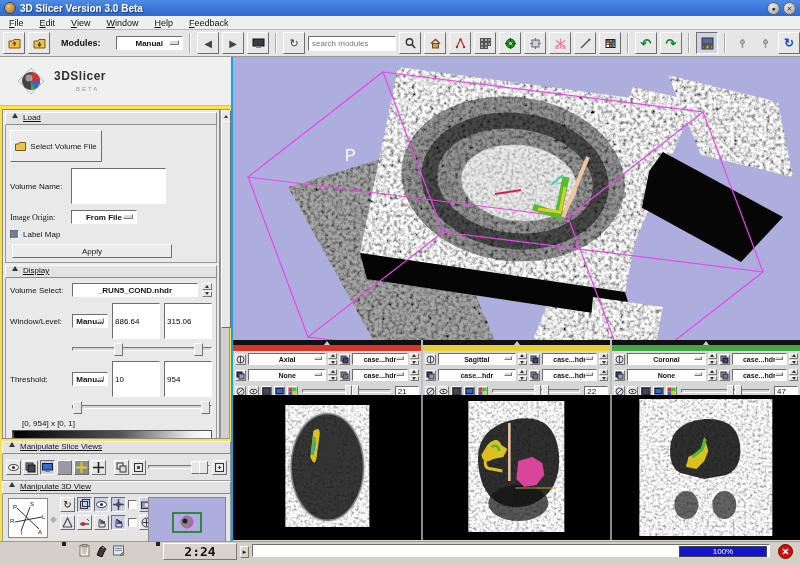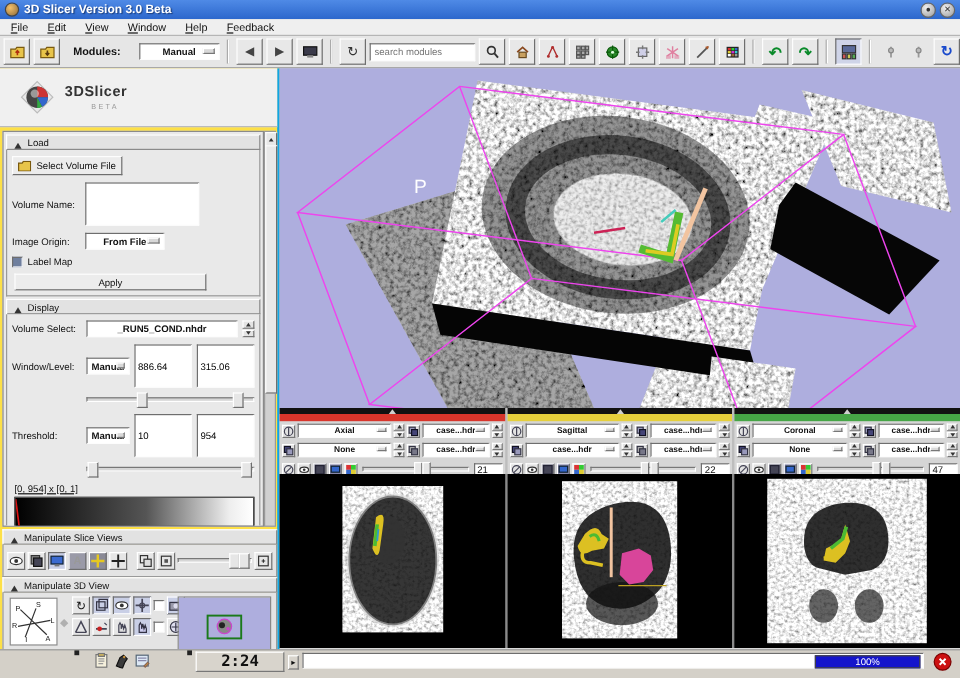"Load" .sechead { align-items: flex-end -> flex-start; text-decoration: none -> underline }
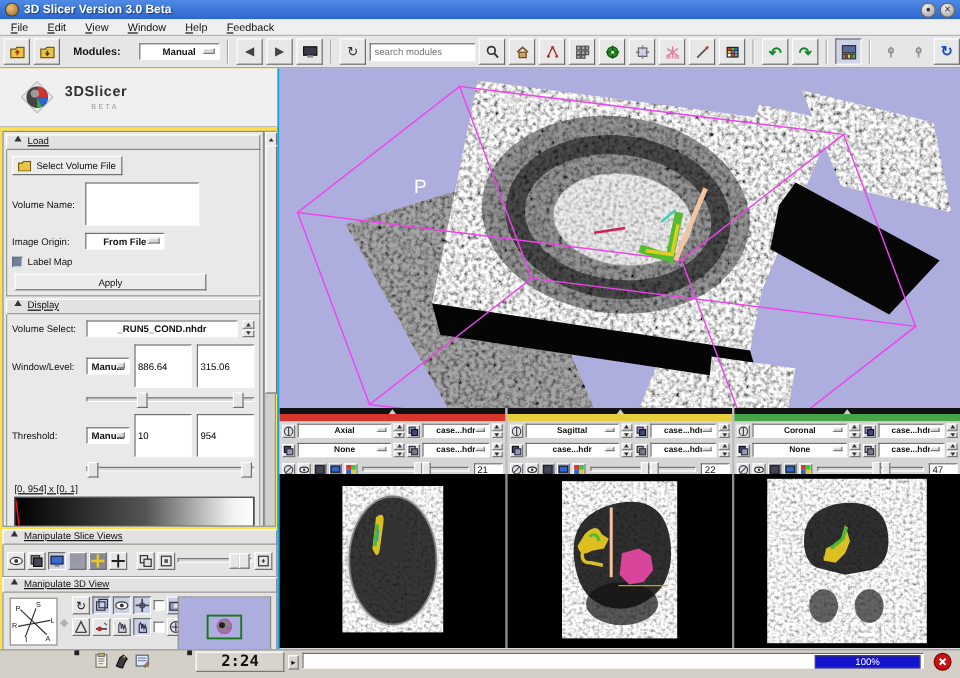"Select Volume File" .btn { height: 16px -> 32px }
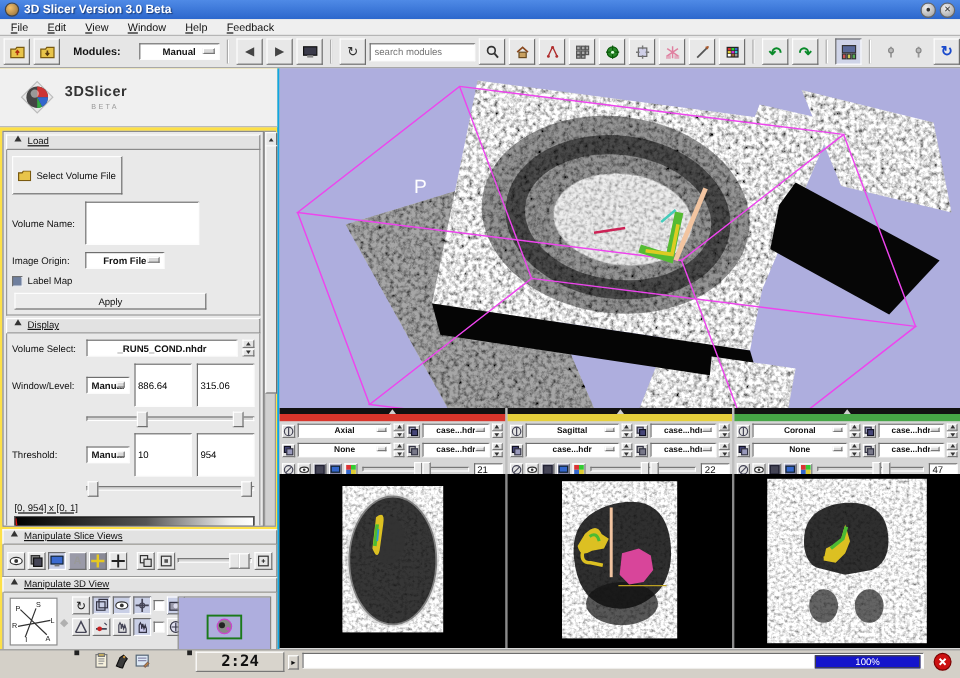"Image Origin:" span.flabel { font-family: none -> Liberation Serif, serif }
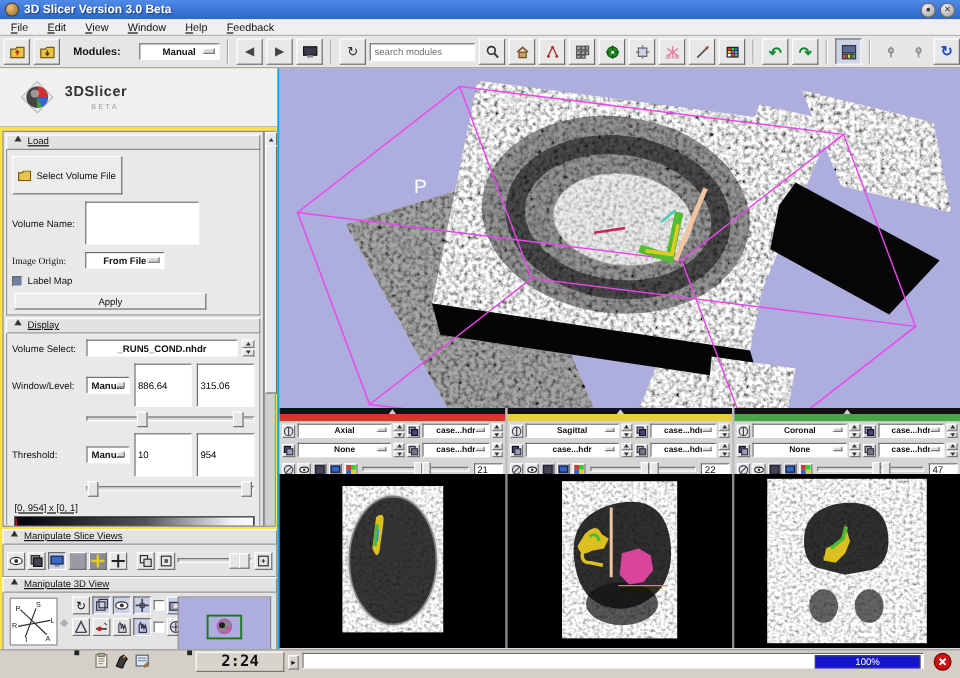"[0, 954] x [0, 1]" div.flabel { margin: 2px 0 2px 2px -> 2px 0 2px 12px; text-decoration: underline -> none }
